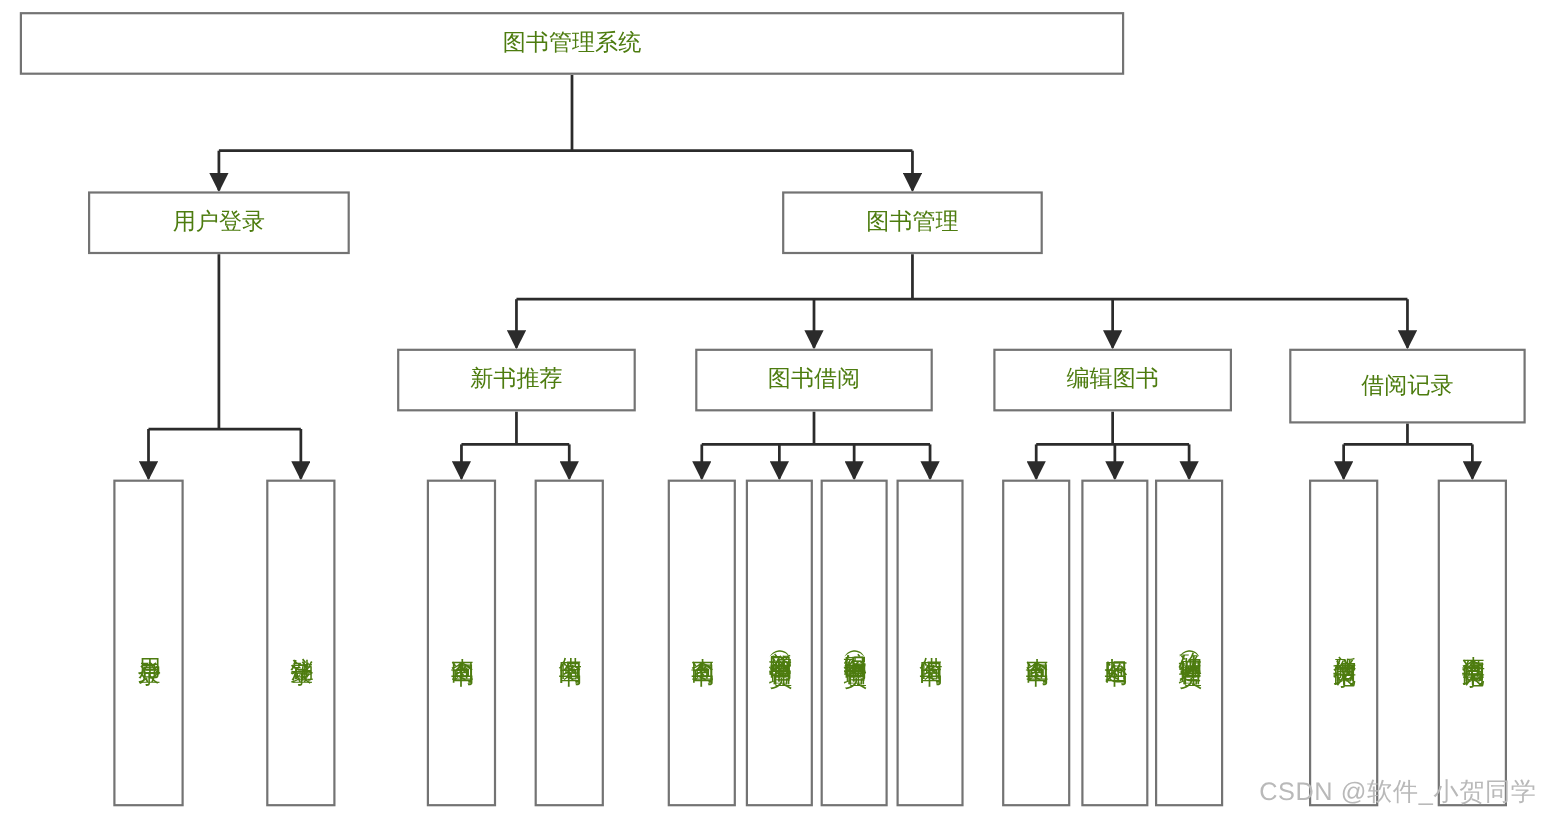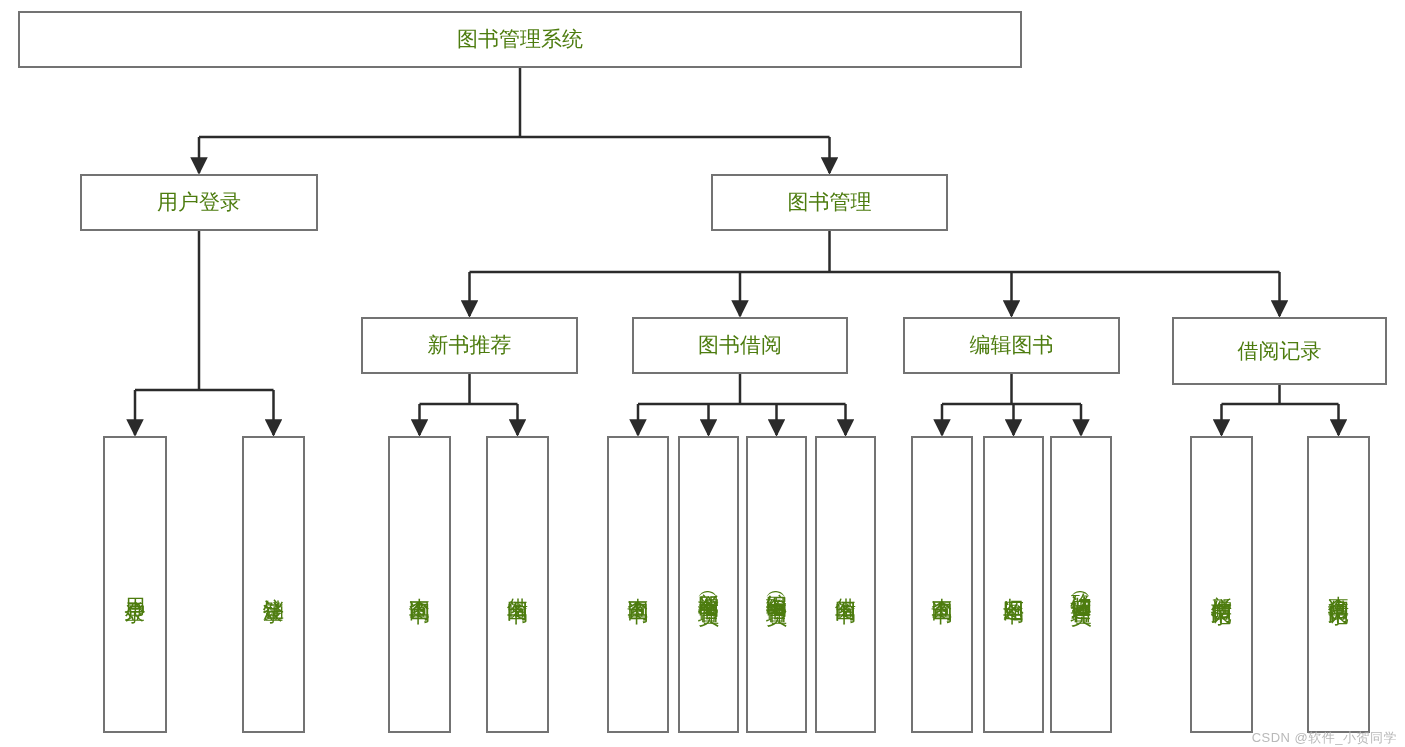"CSDN @软件_小贺同学" .watermark { bottom: 0 -> 12px; font-size: 13px -> 23px }
